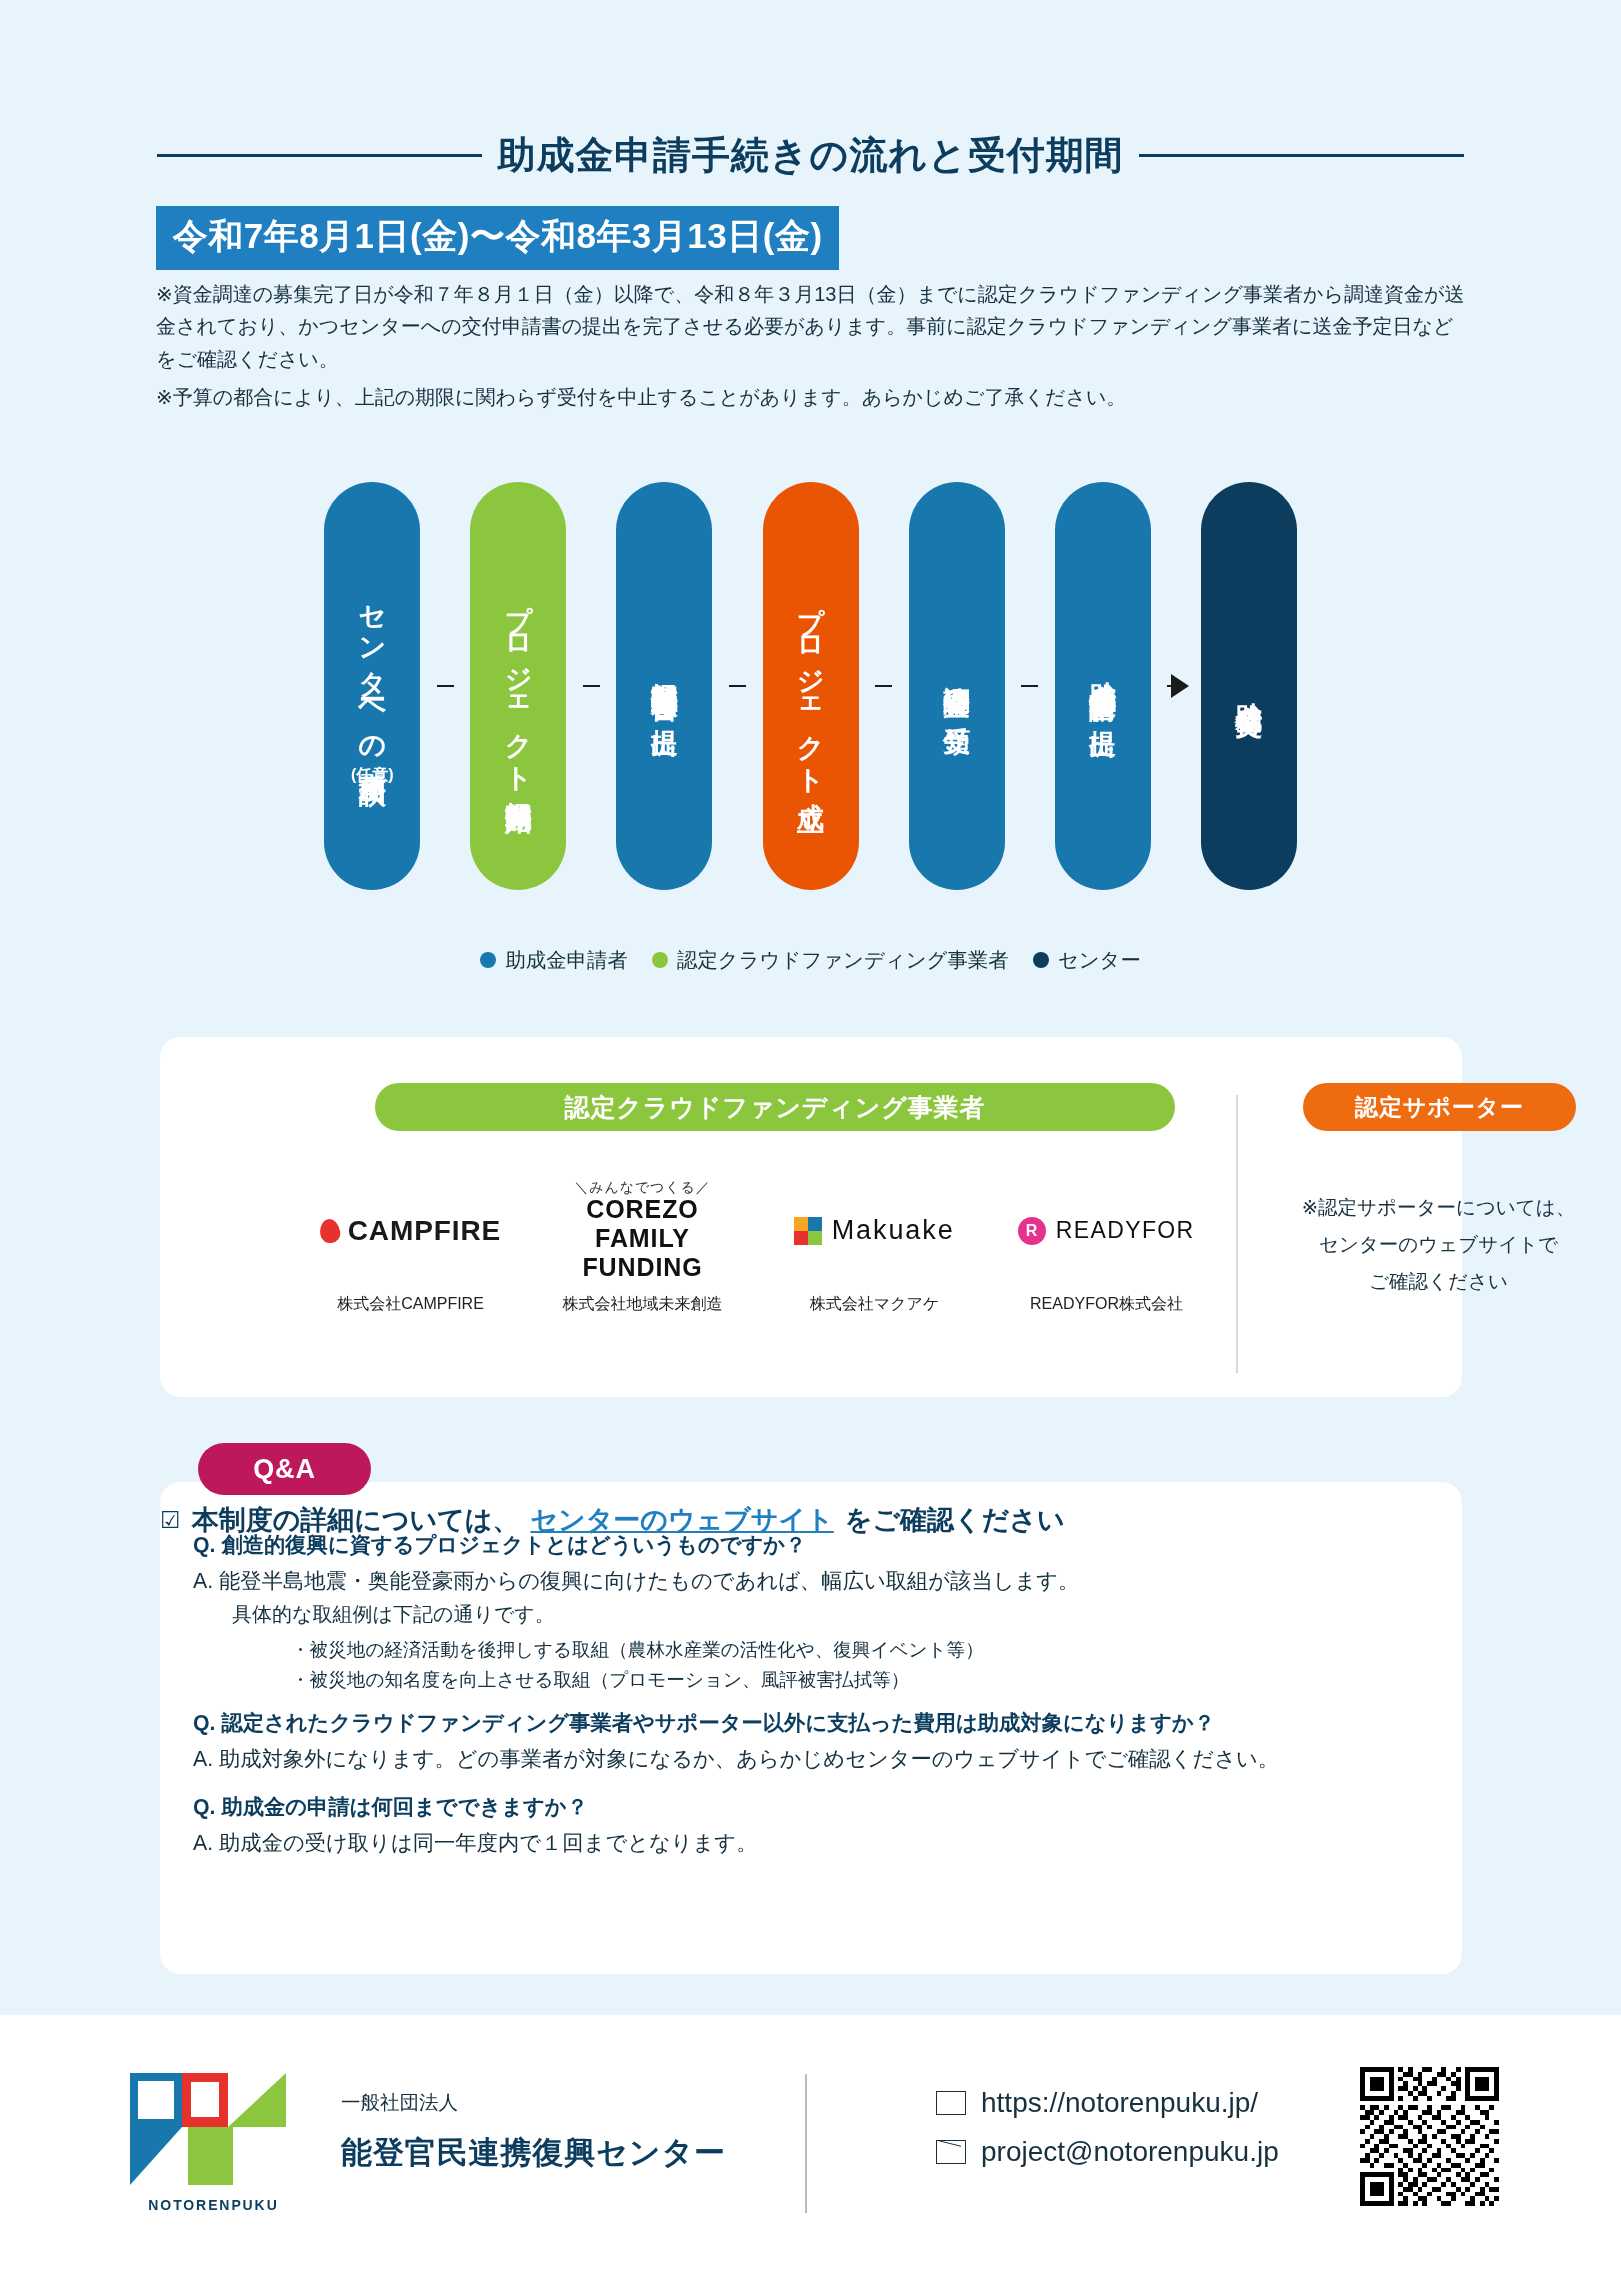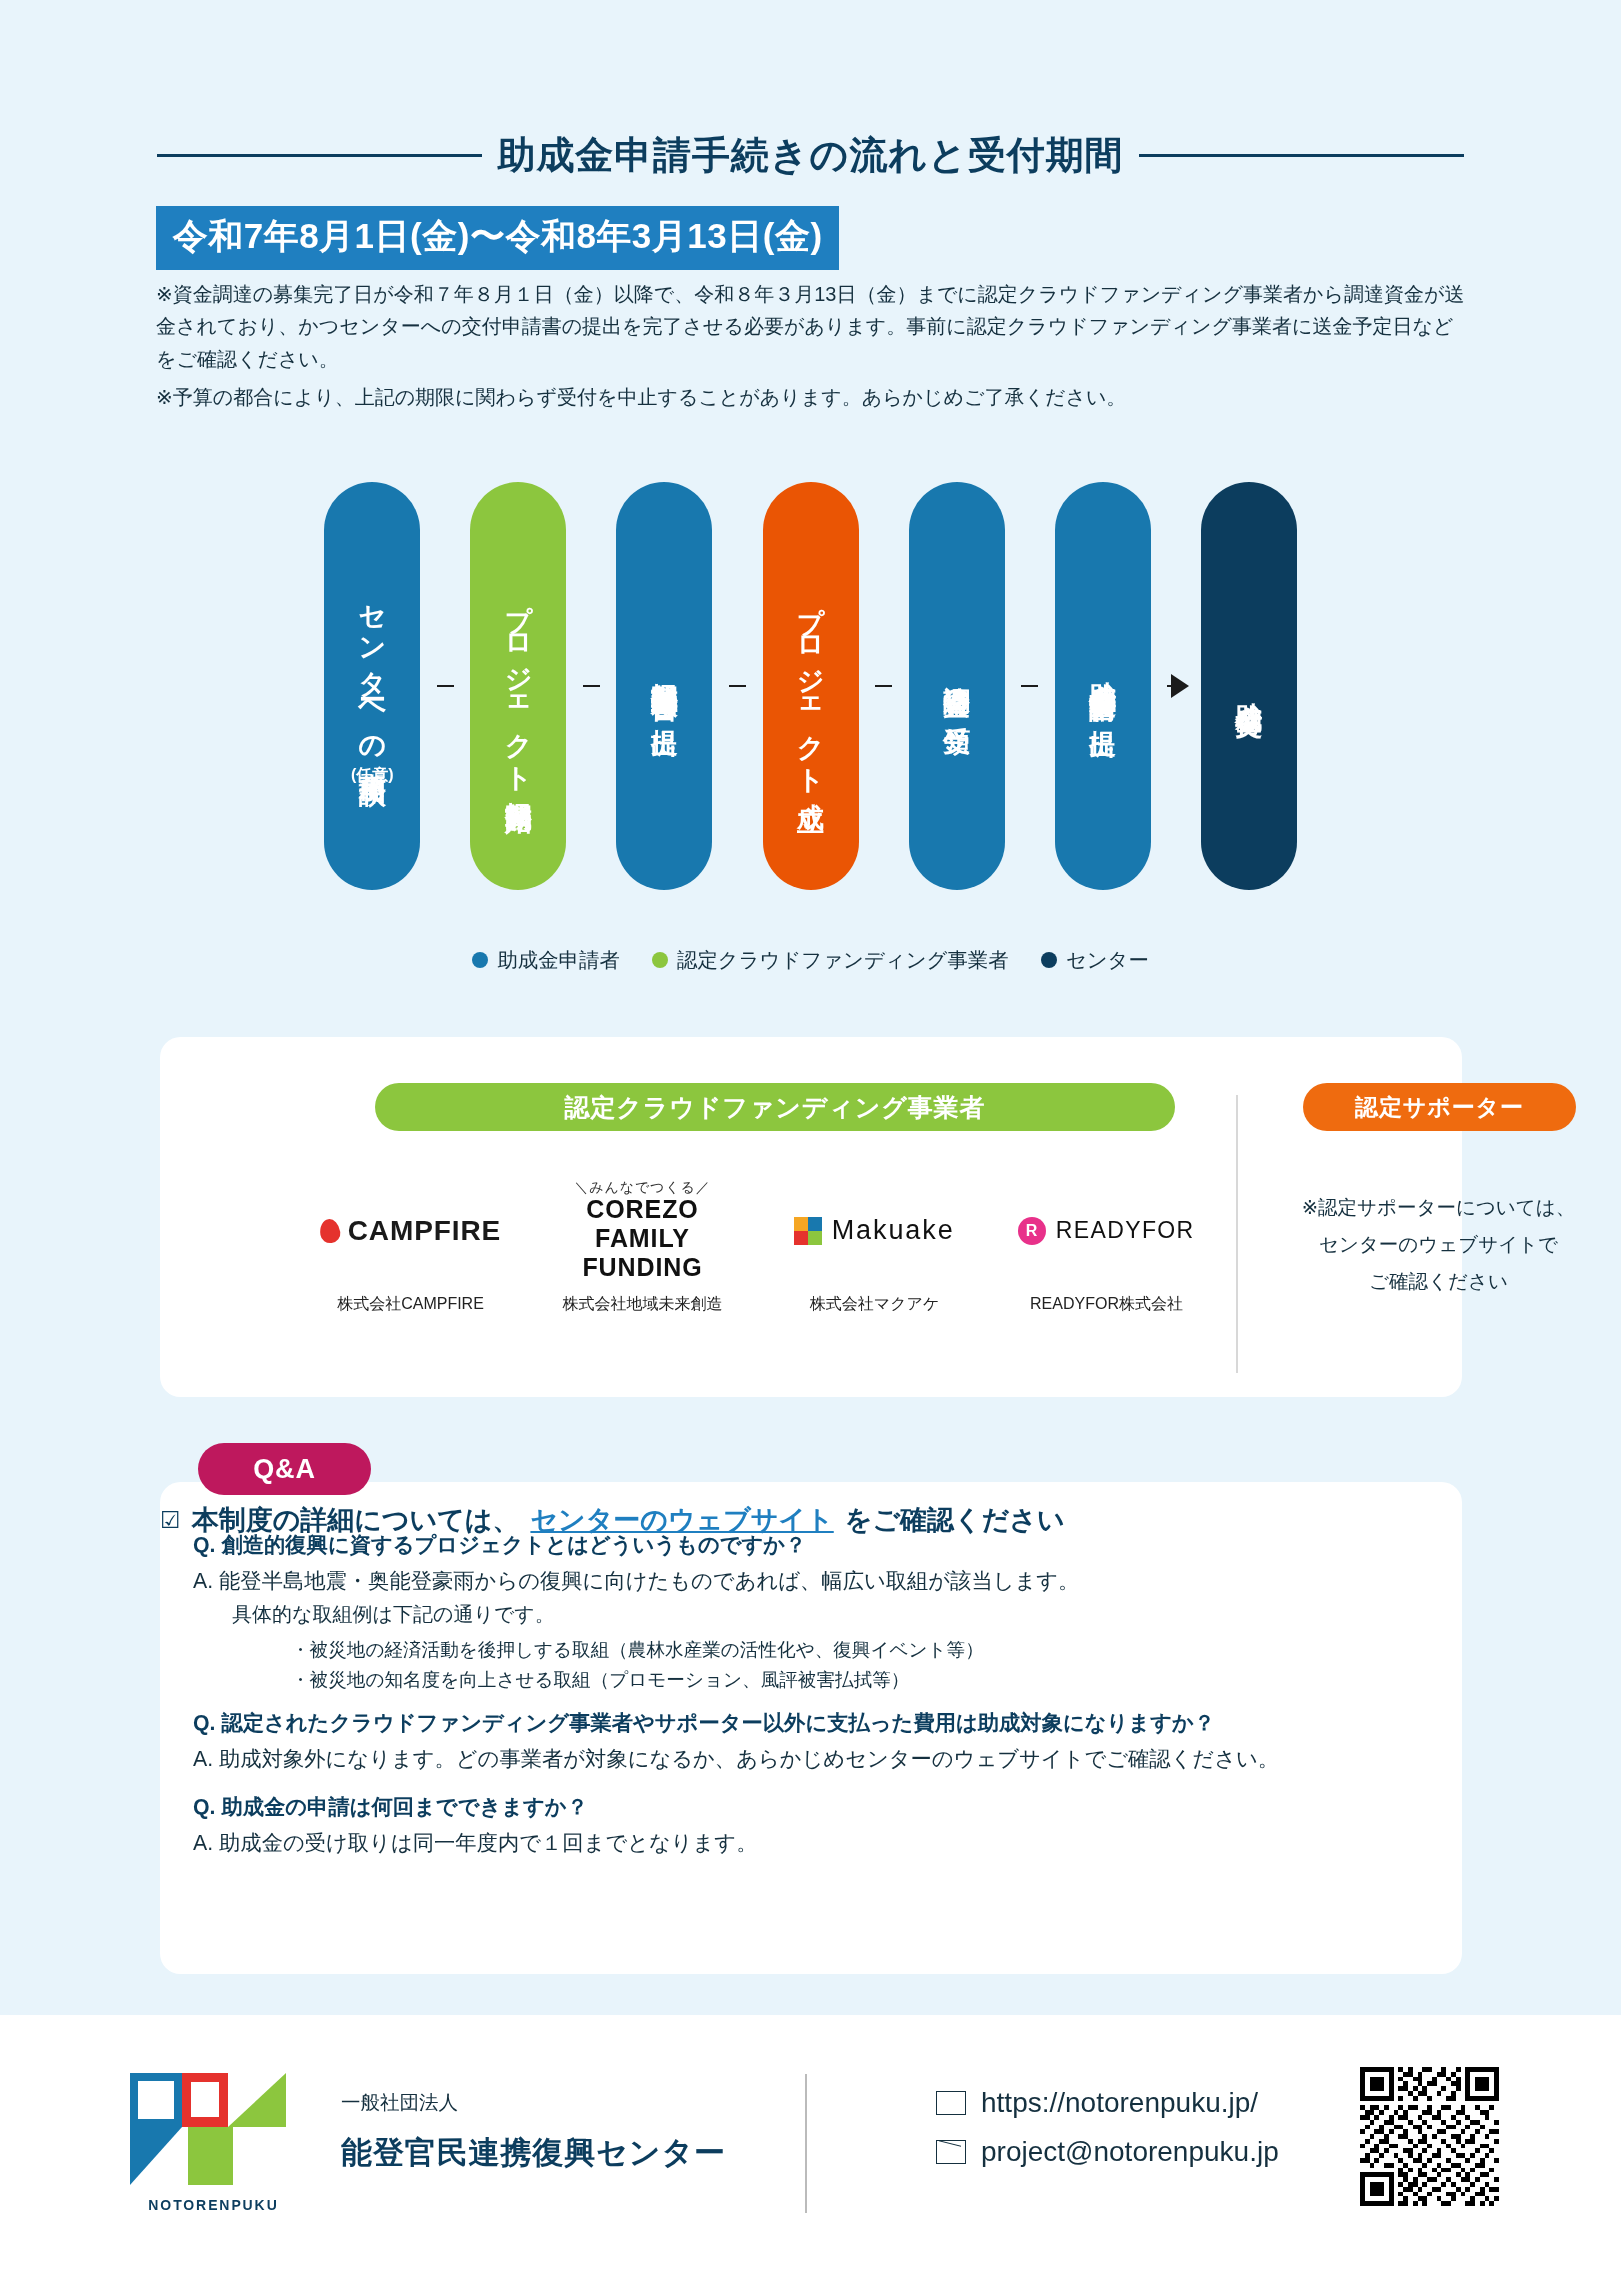"助成金申請者" .legend { gap: 32px -> 24px }
